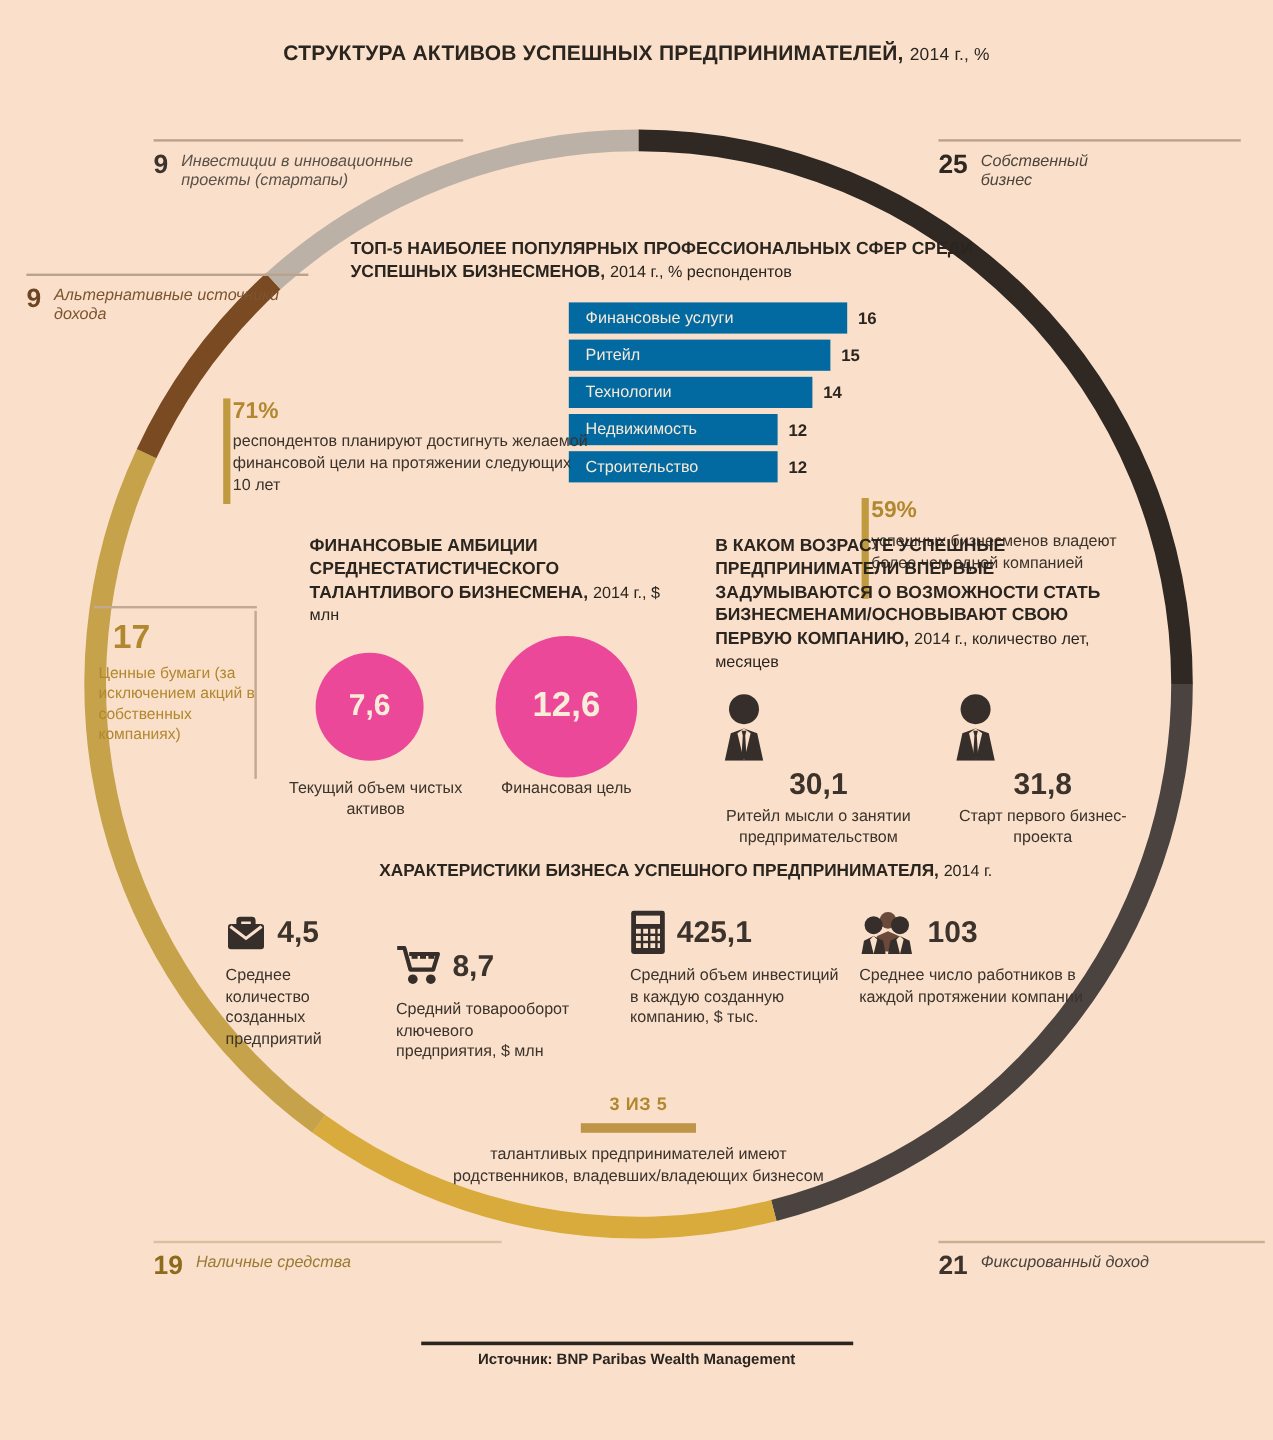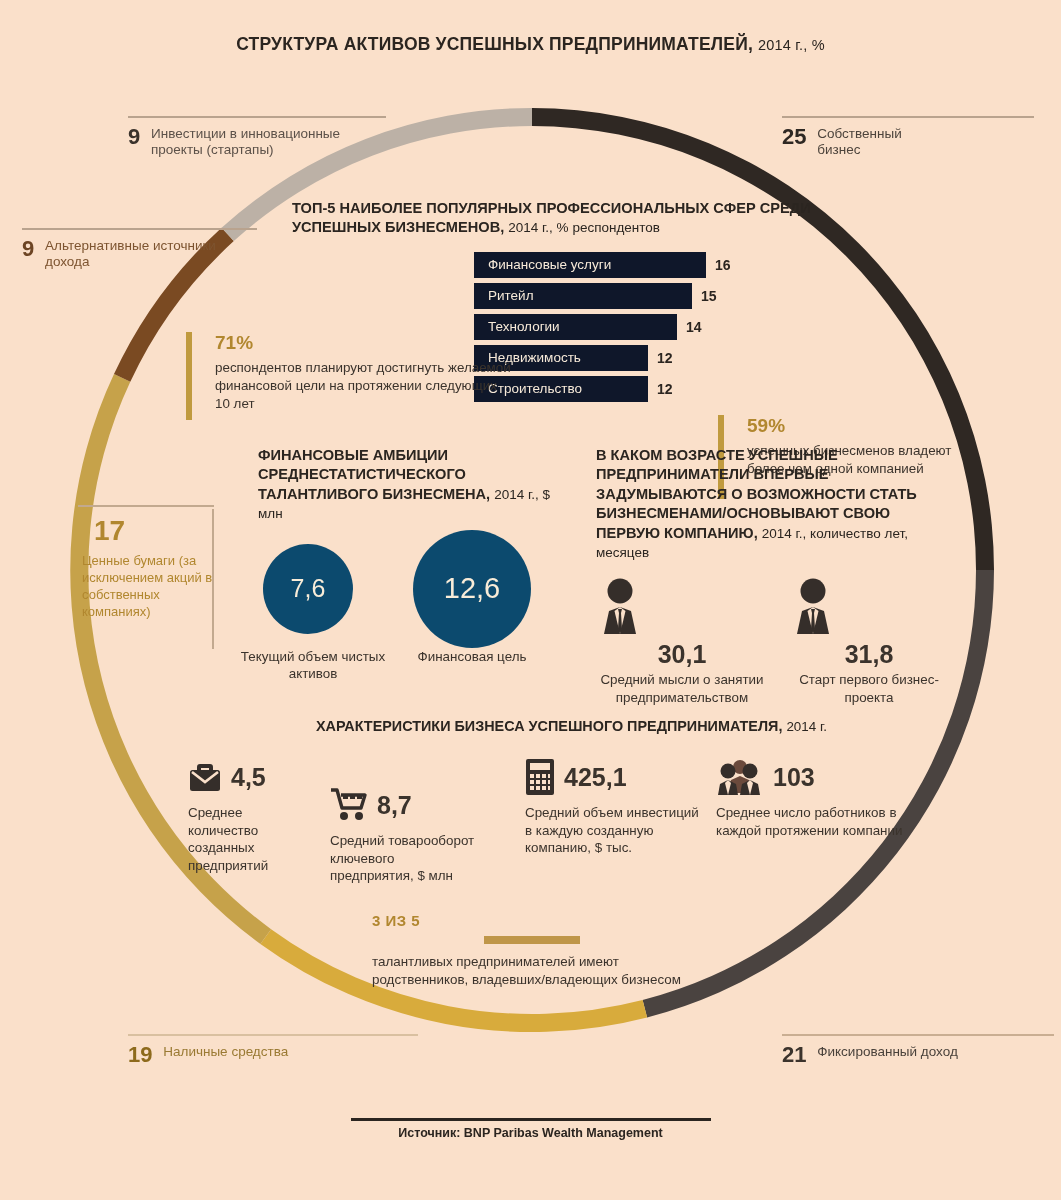"Инвестиции в инновационные проекты" .rl-txt { font-style: none -> italic }
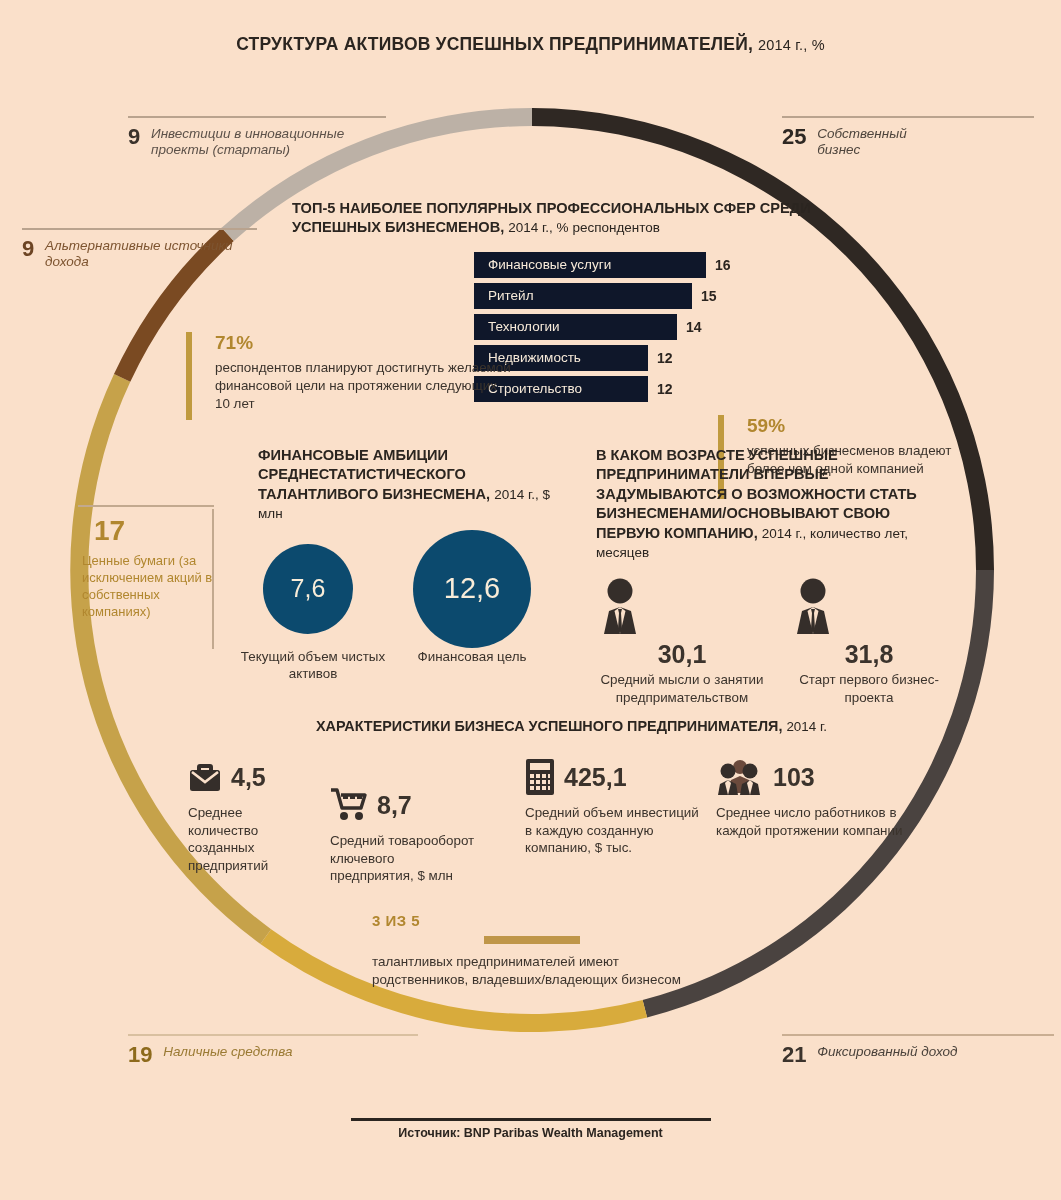"Финансовые услуги" .bar { background: #0f172a -> #0369a1 }
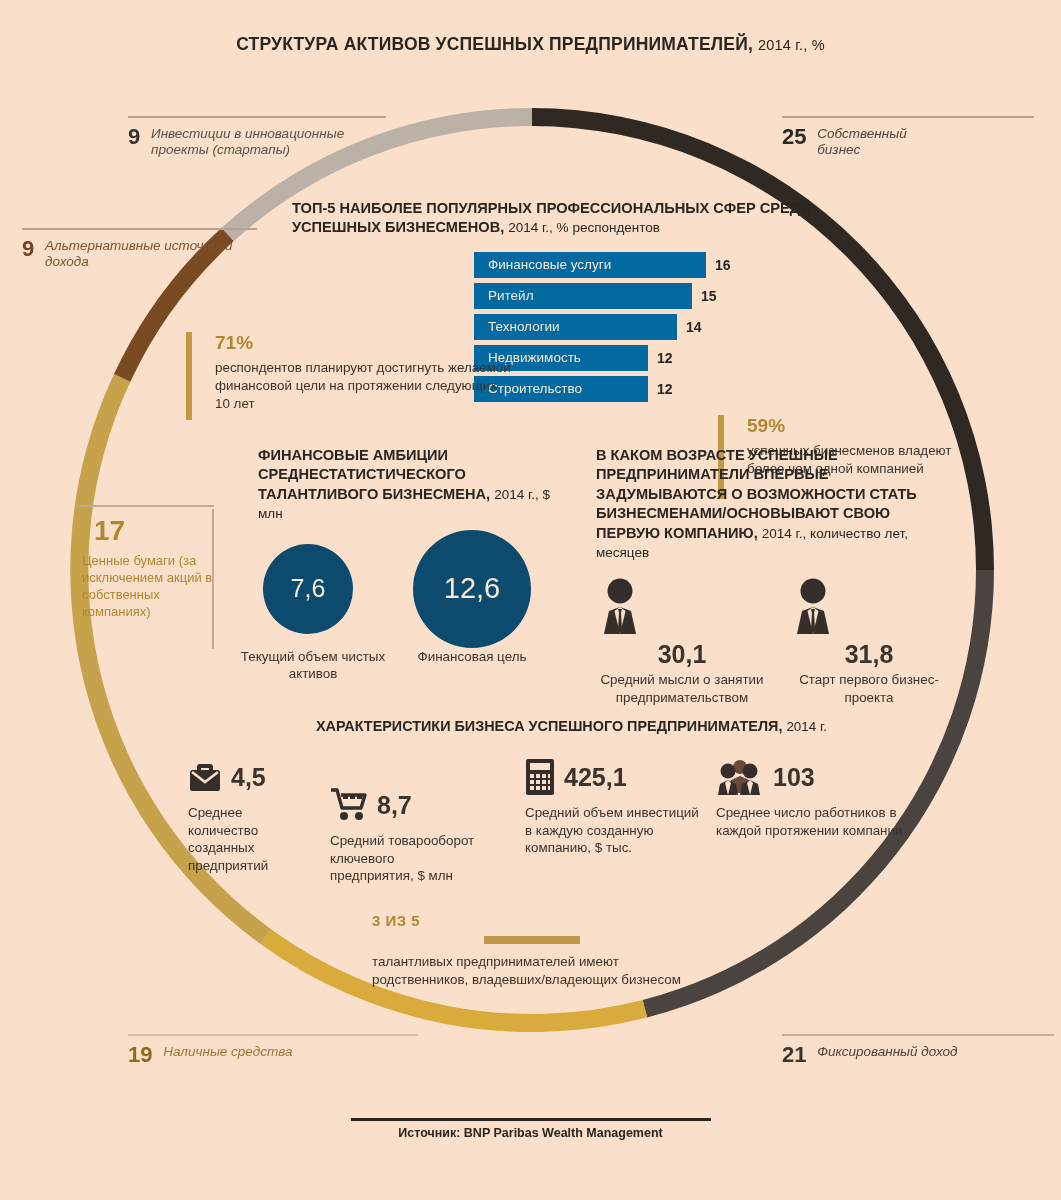"71%" .pct-call { padding-left: 29px -> 8px }
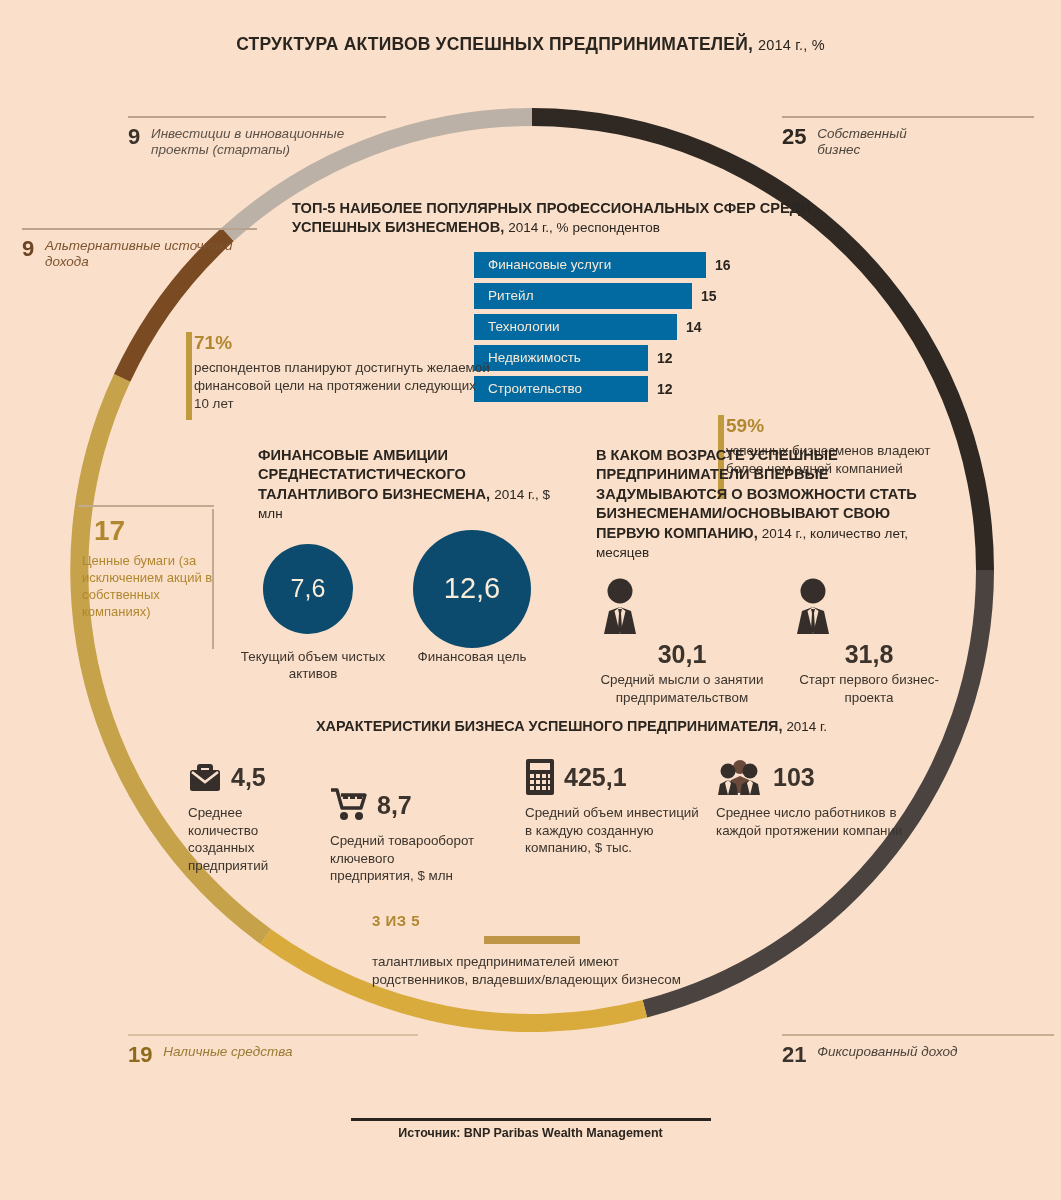"7,6" .circle { background: #0c4a6e -> #ec4899; font-weight: normal -> bold }
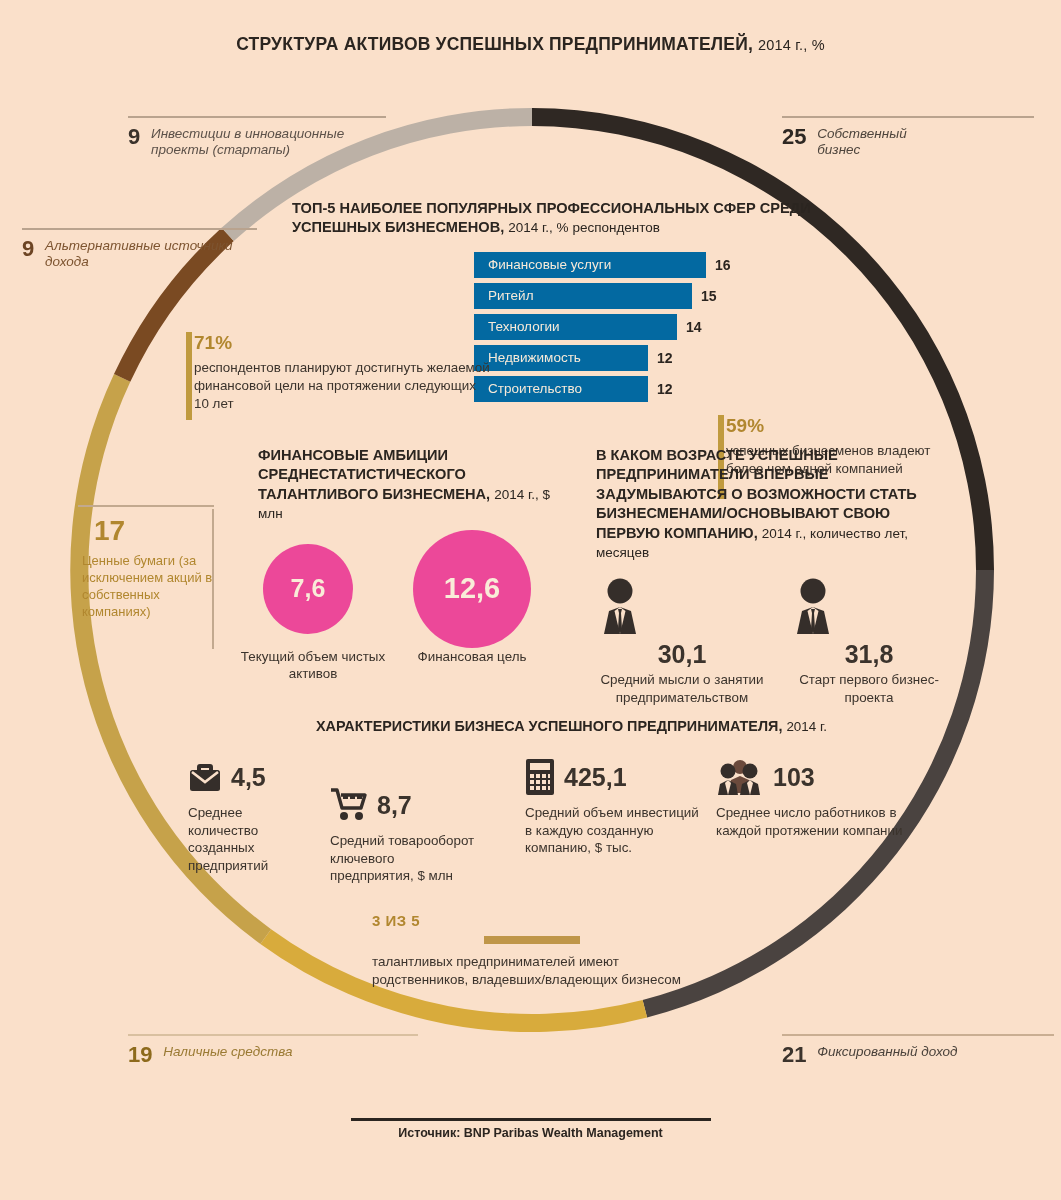"Средний мысли о занятии" div.age-cap { text: Средний -> Ритейл }
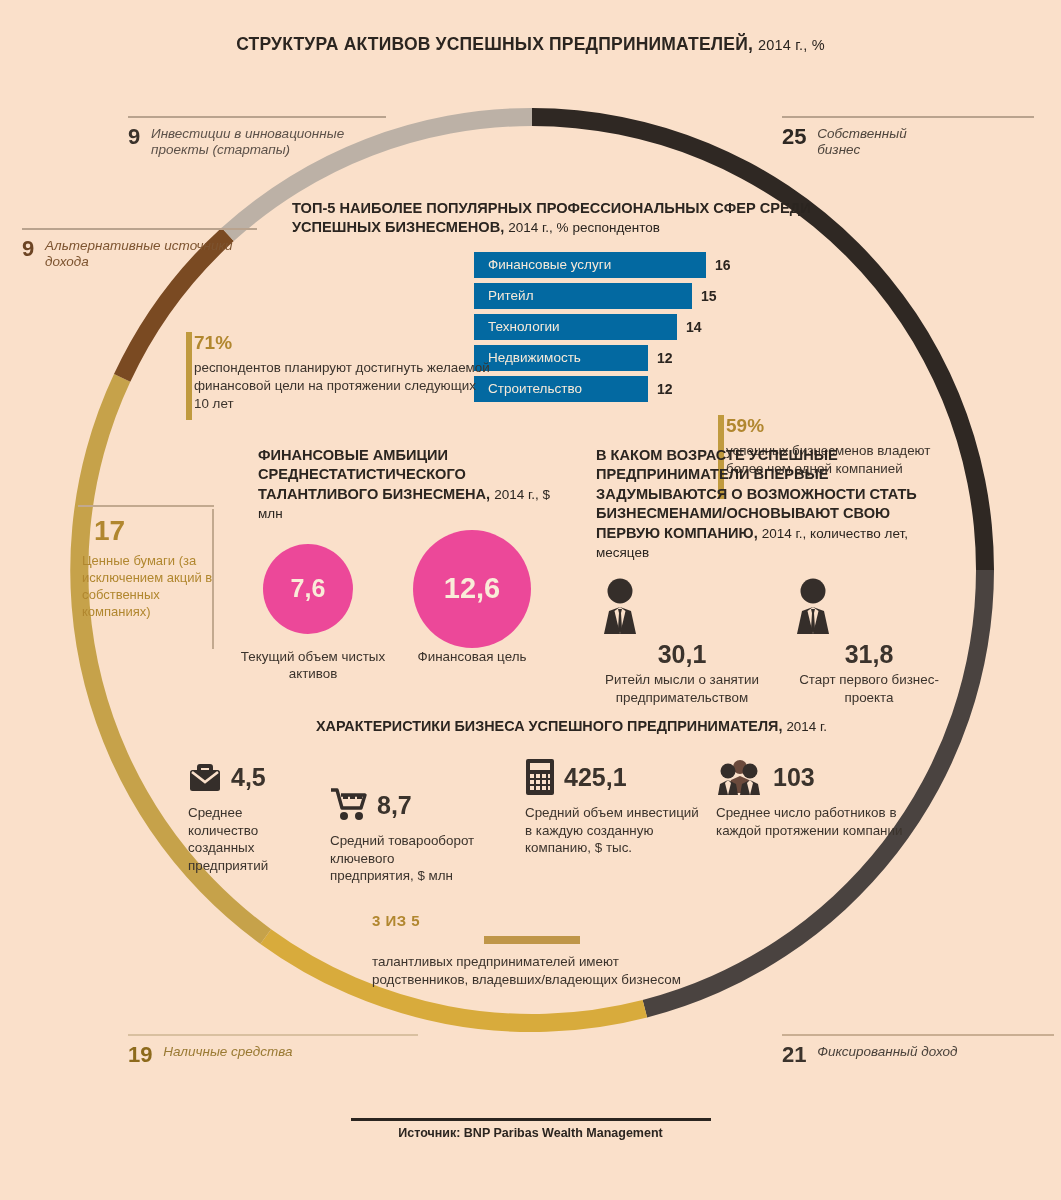"3 ИЗ 5" #three5 { text-align: none -> center }
